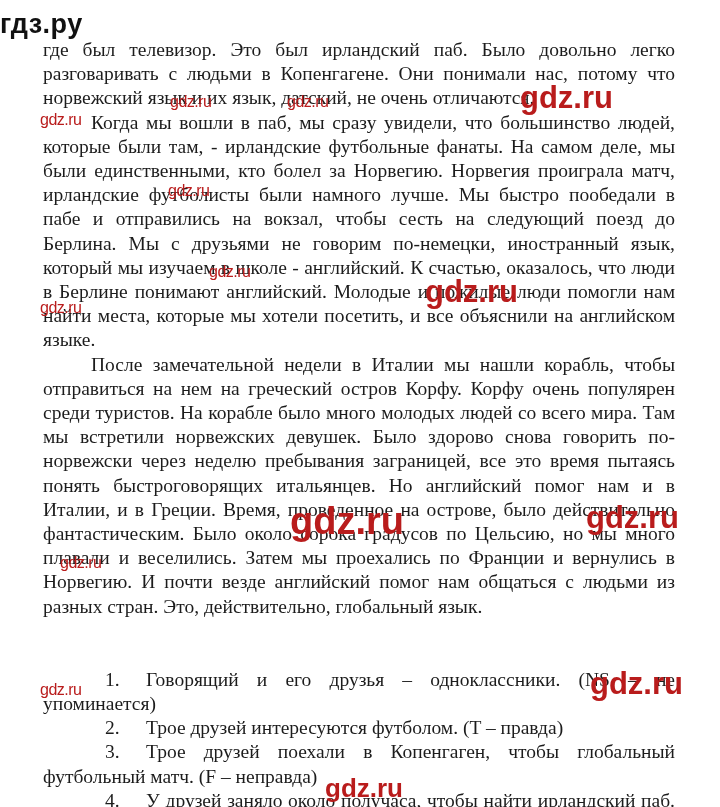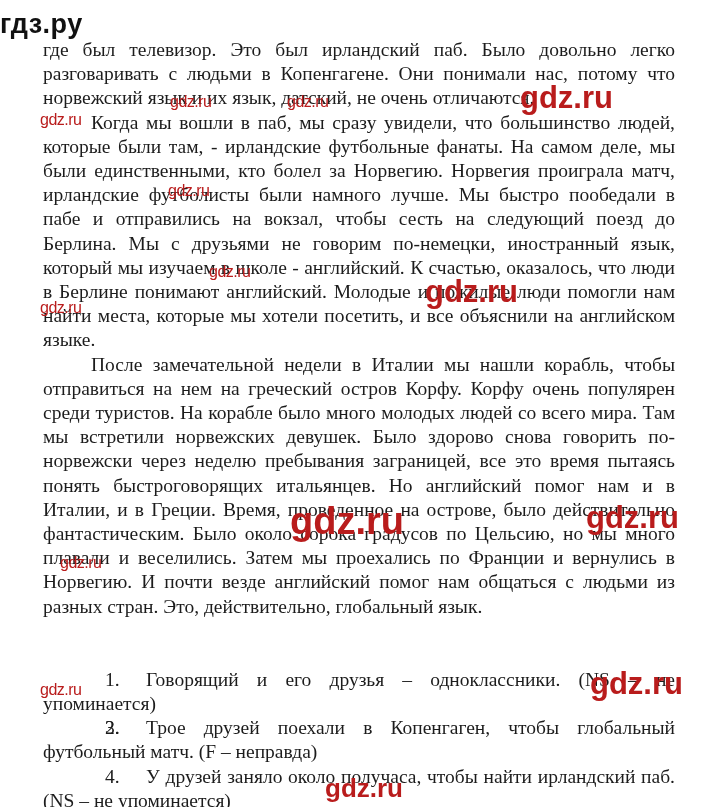"Трое друзей интересуются футболом. (T" span.qa-text { html: none -> <span>Трое друзей интересуются футболом. (T – правда)</span> }
